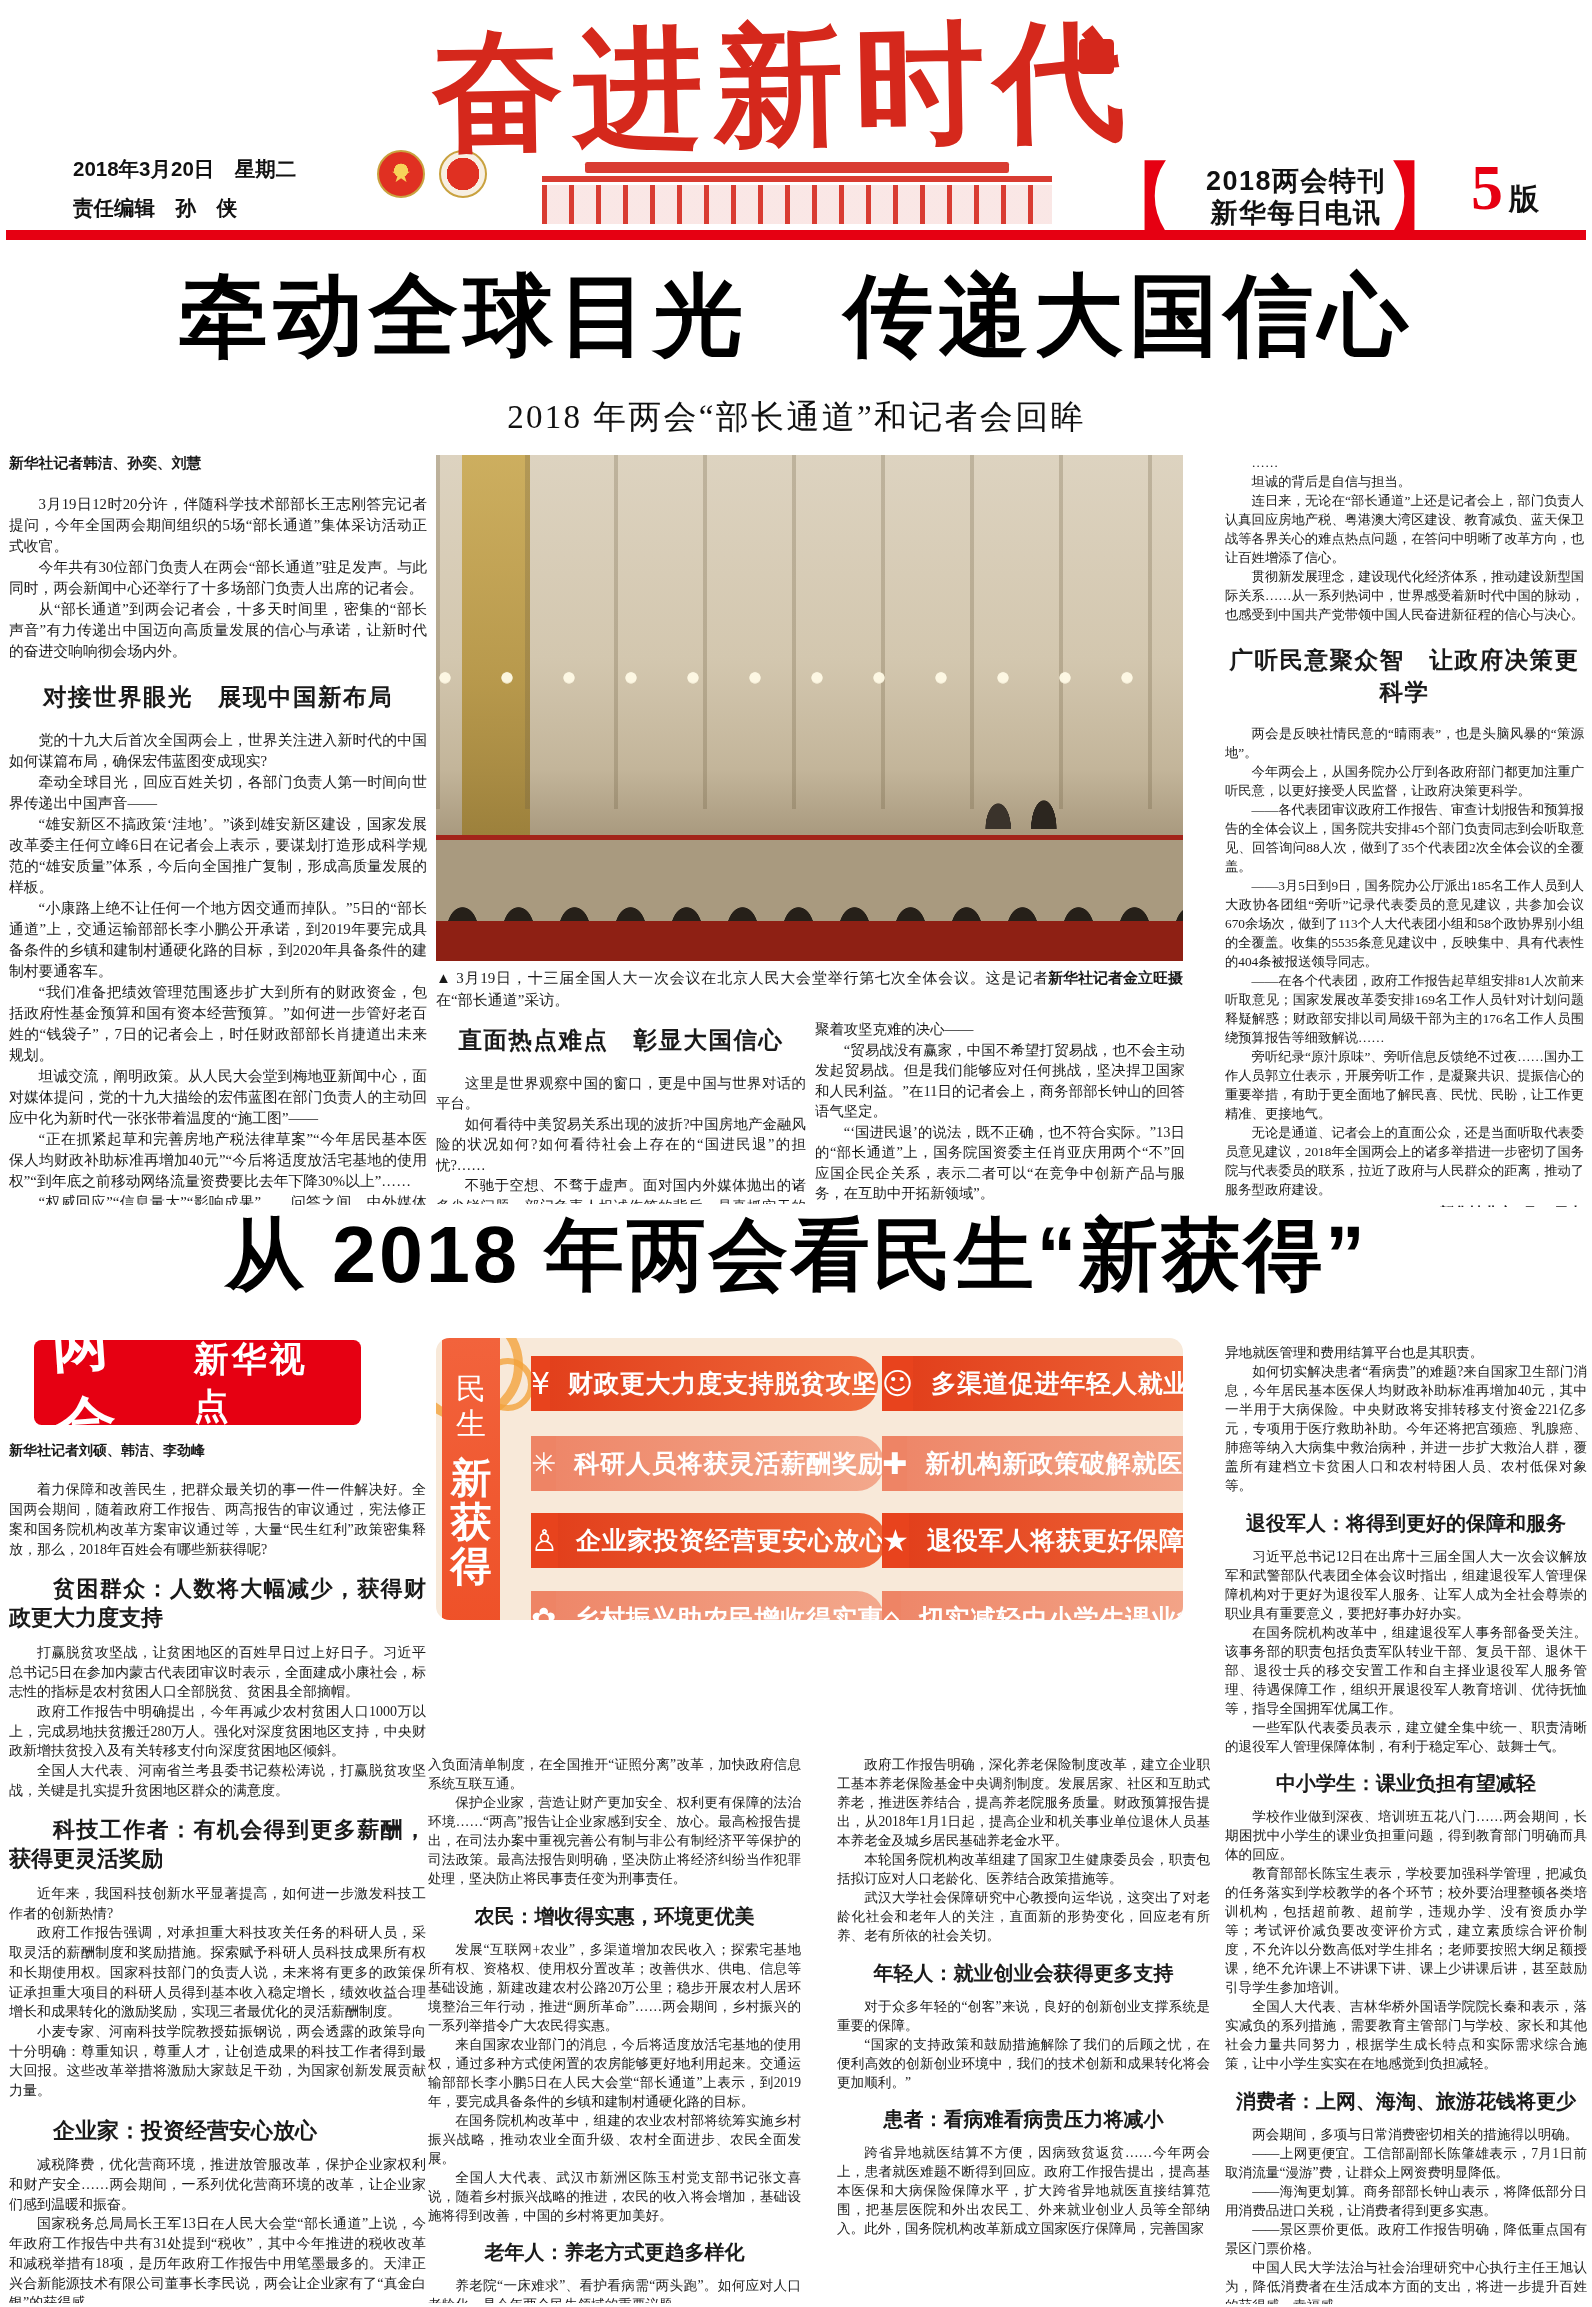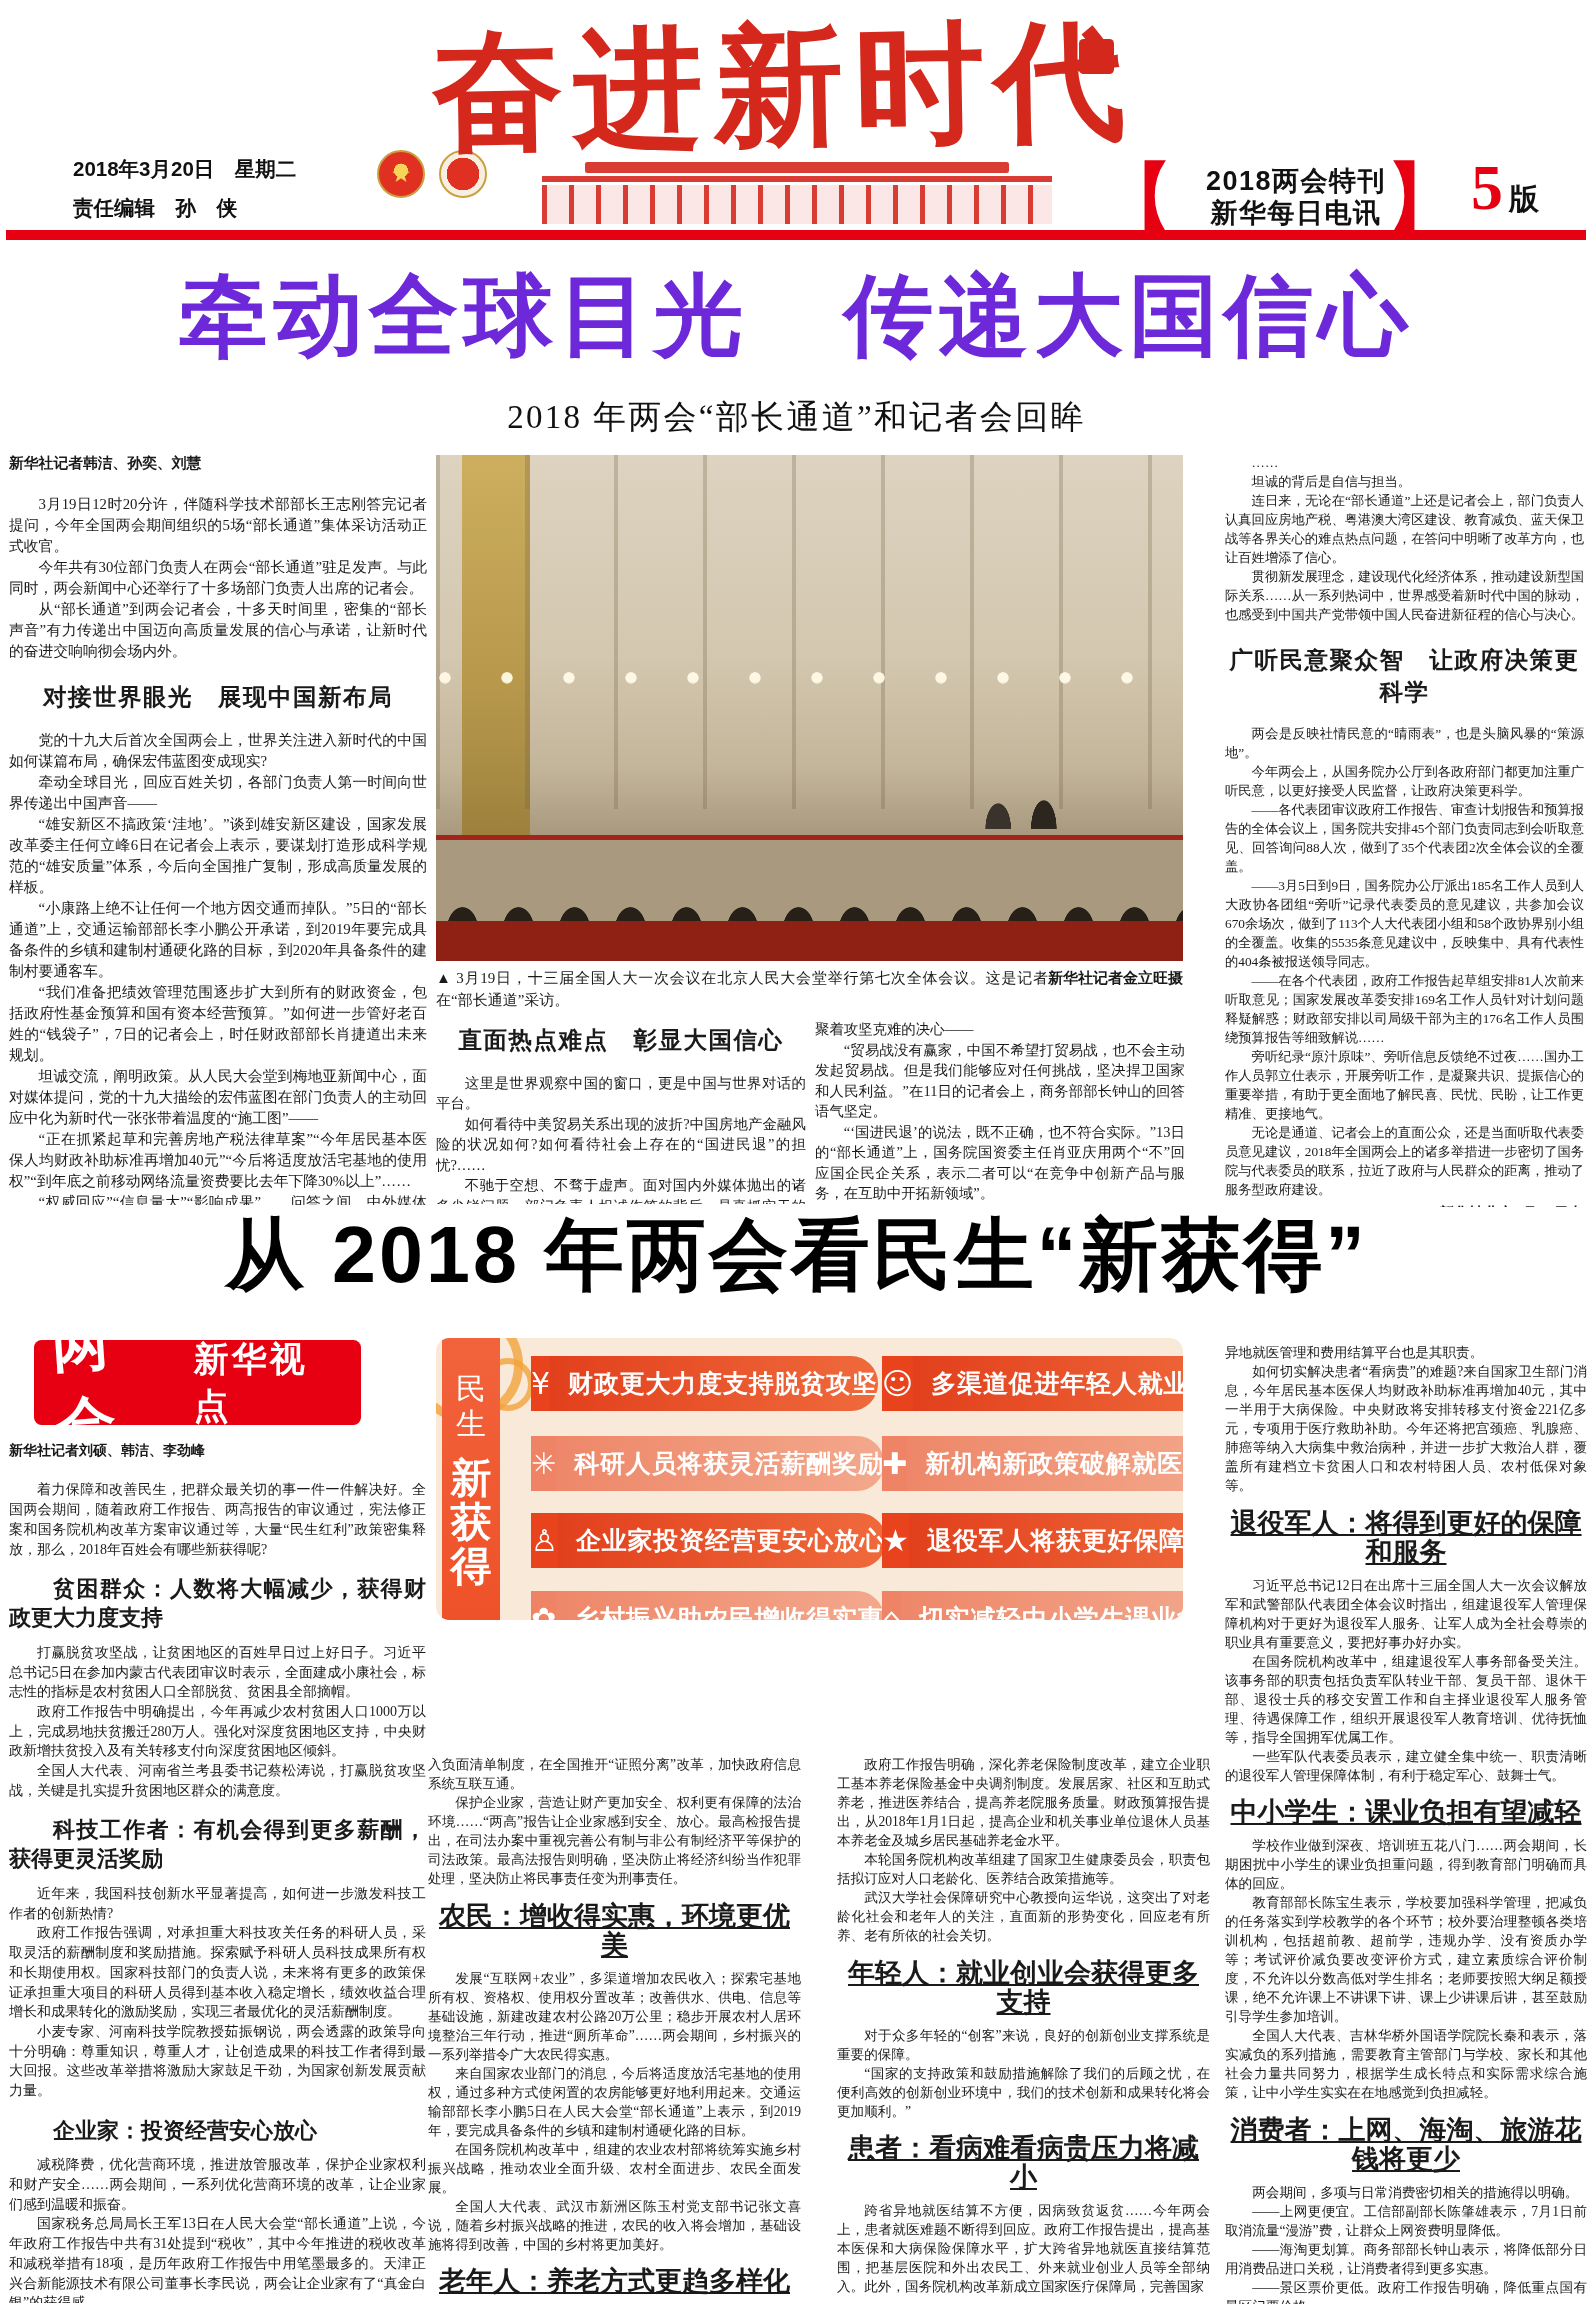"牵动全球目光 传递大国信心" .headline1 { color: #6d28d9 -> #000000 }
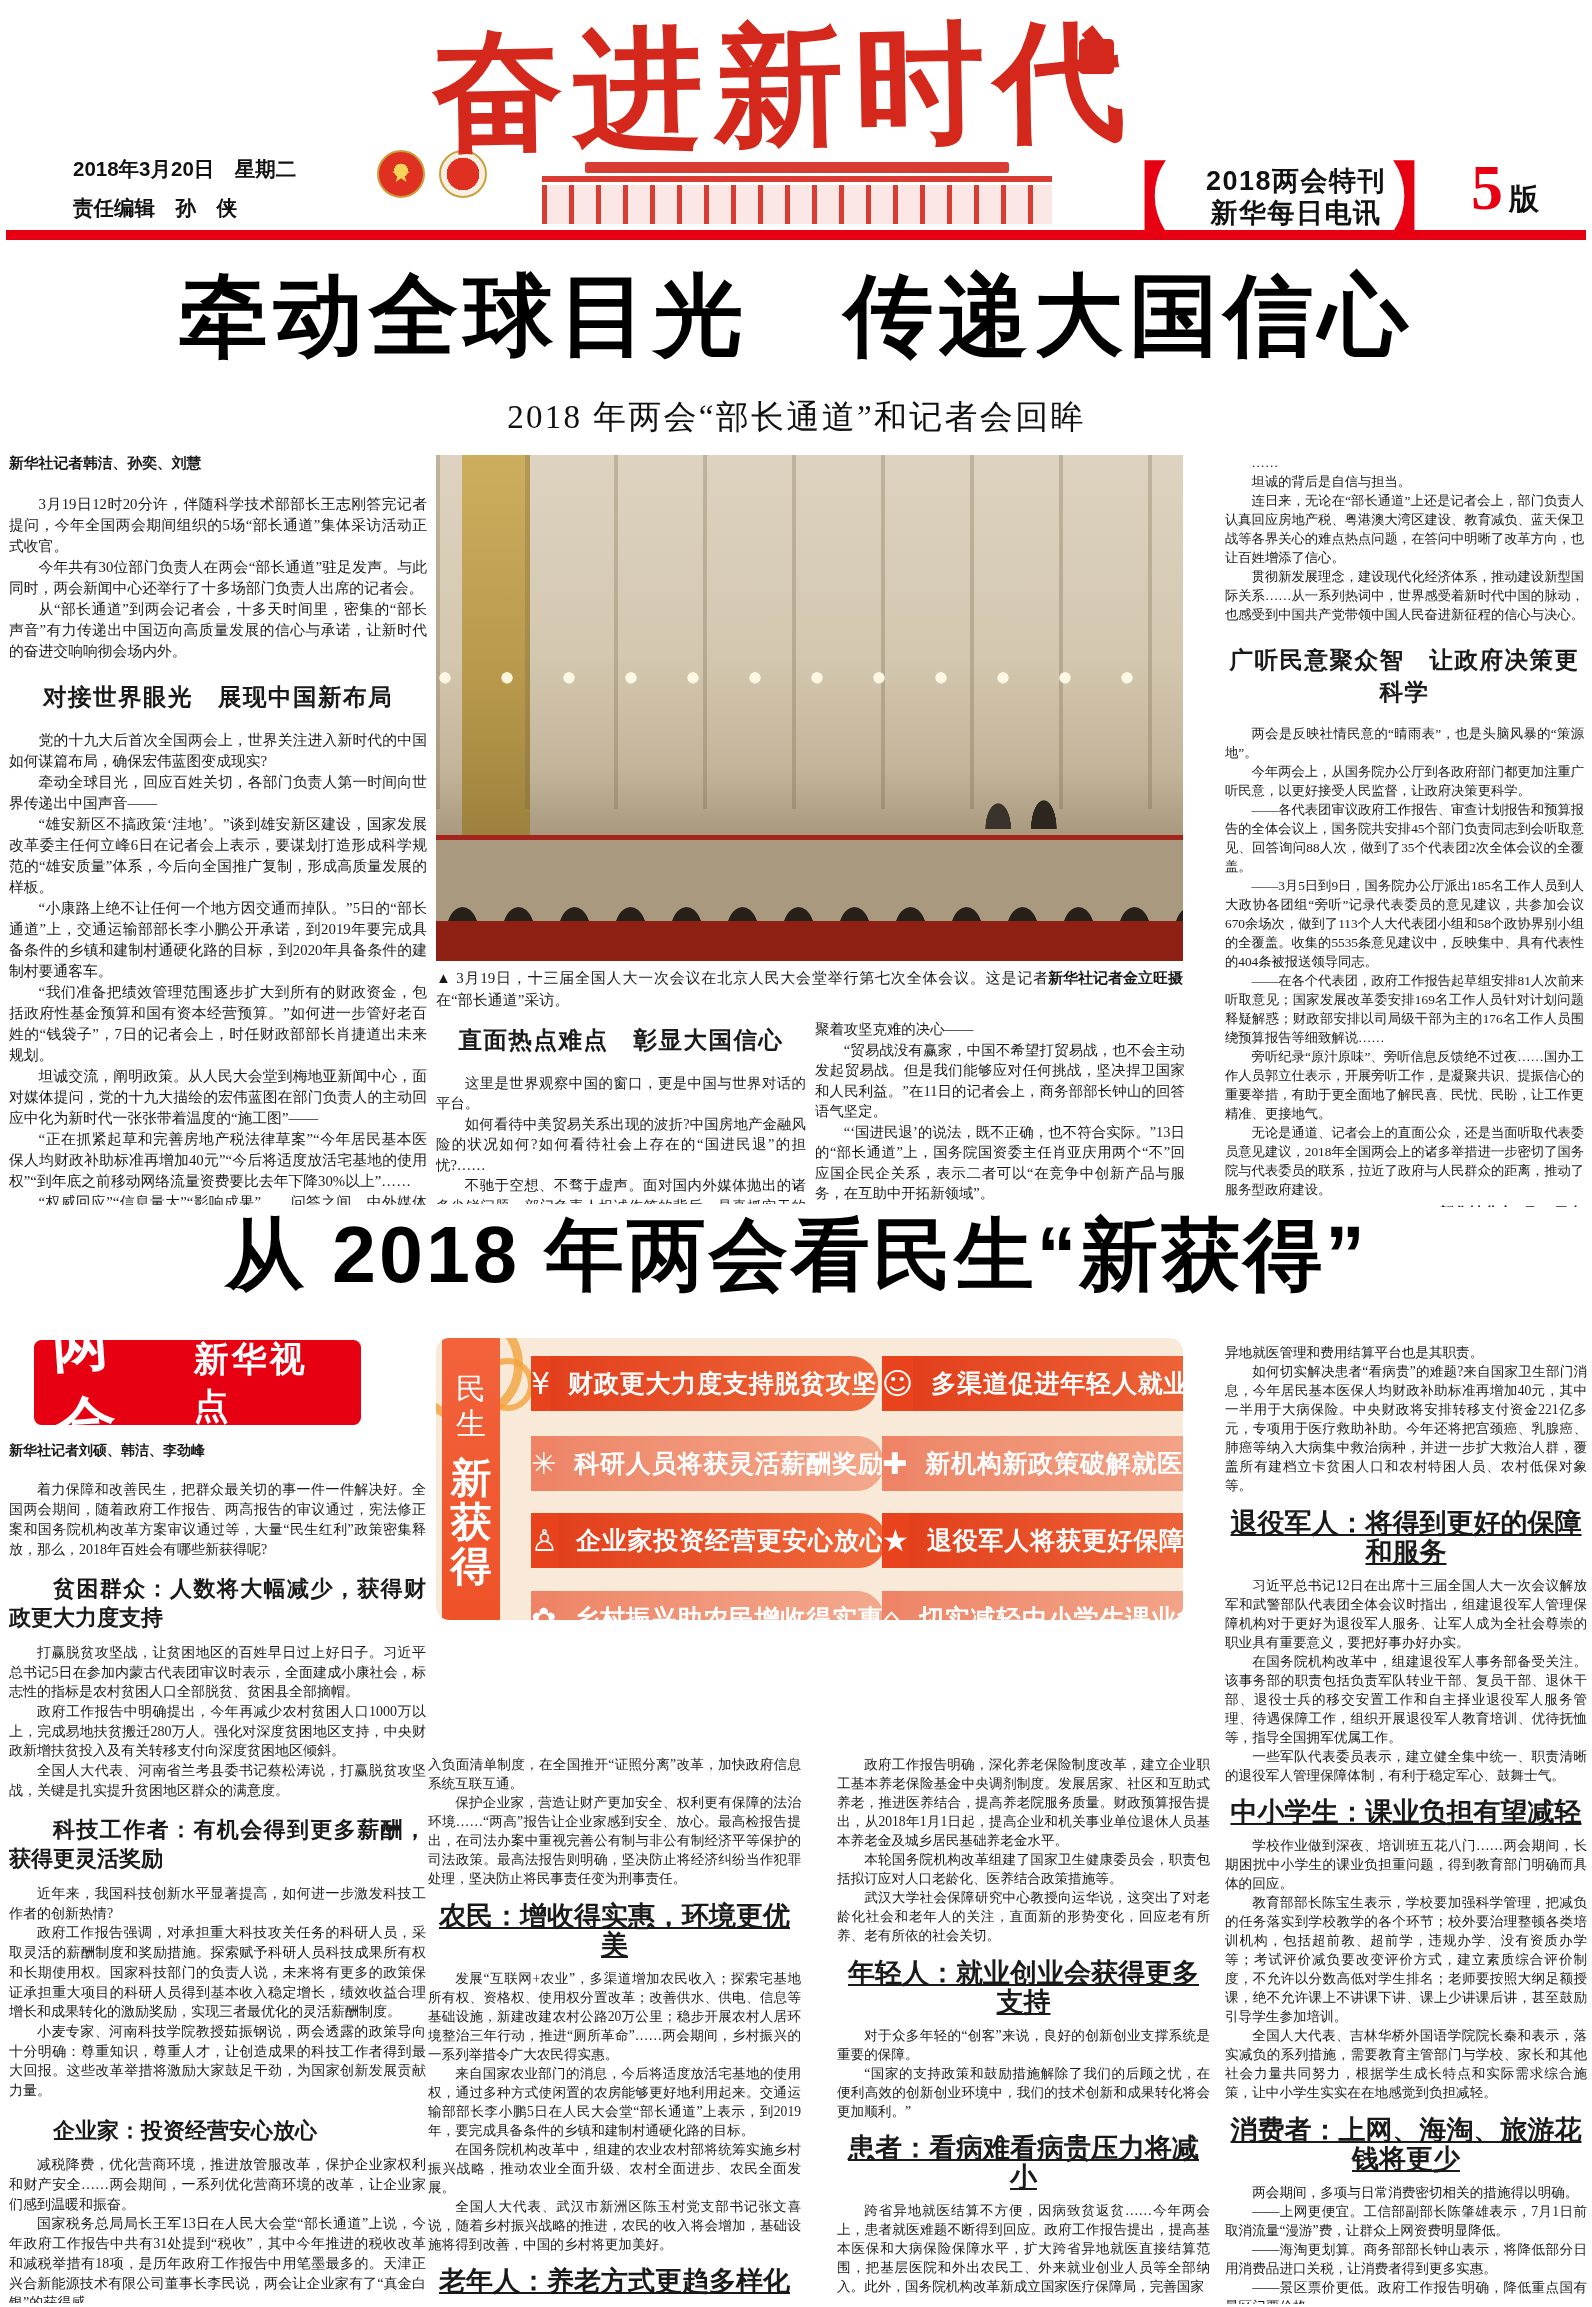"退役军人：将得到更好的保障和服务" .a2-colM1 .h-sec, .a2-colM2 .h-sec, .a2-colR .h-sec { font-size: 27px -> 20px; text-decoration: underline -> none }
